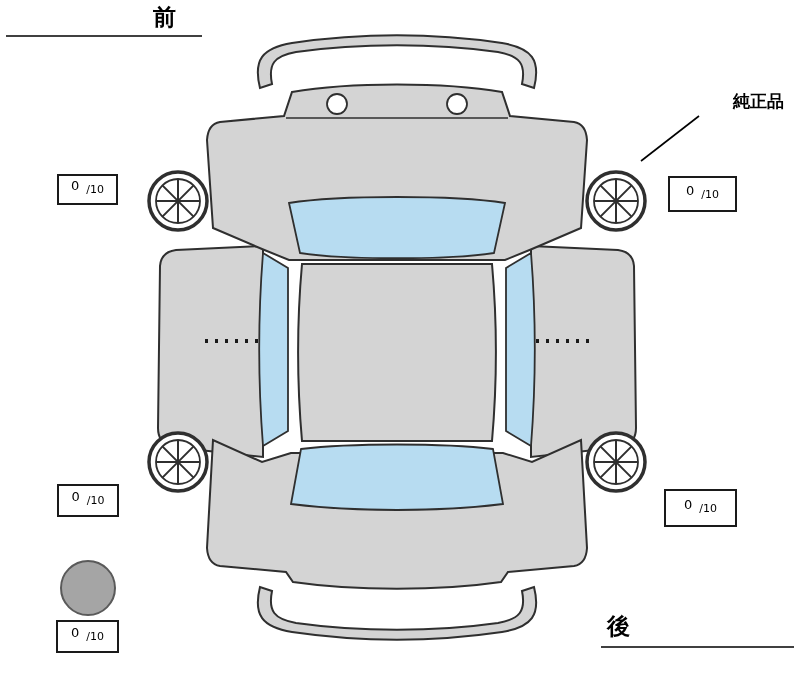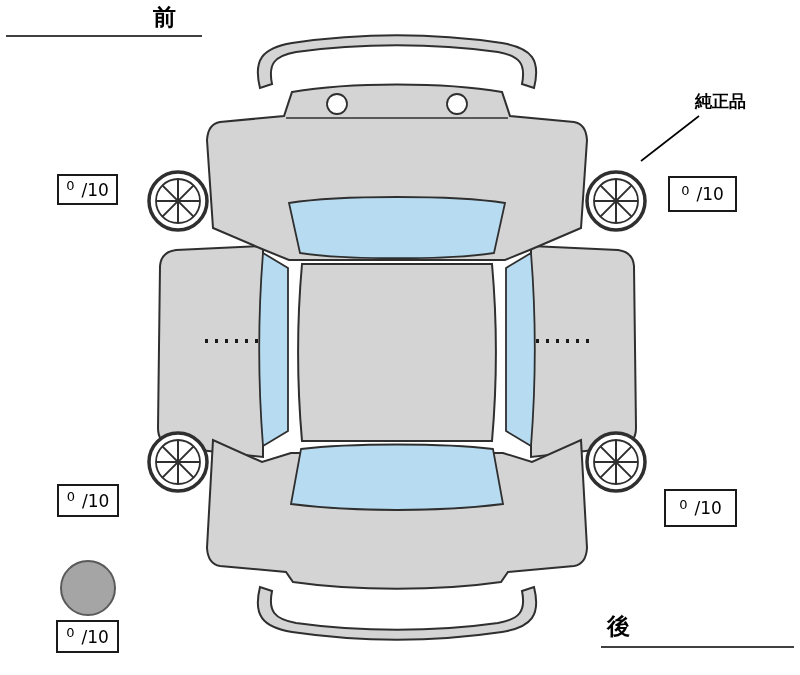"純正品" .genuine-label { left: 695px -> 733px }
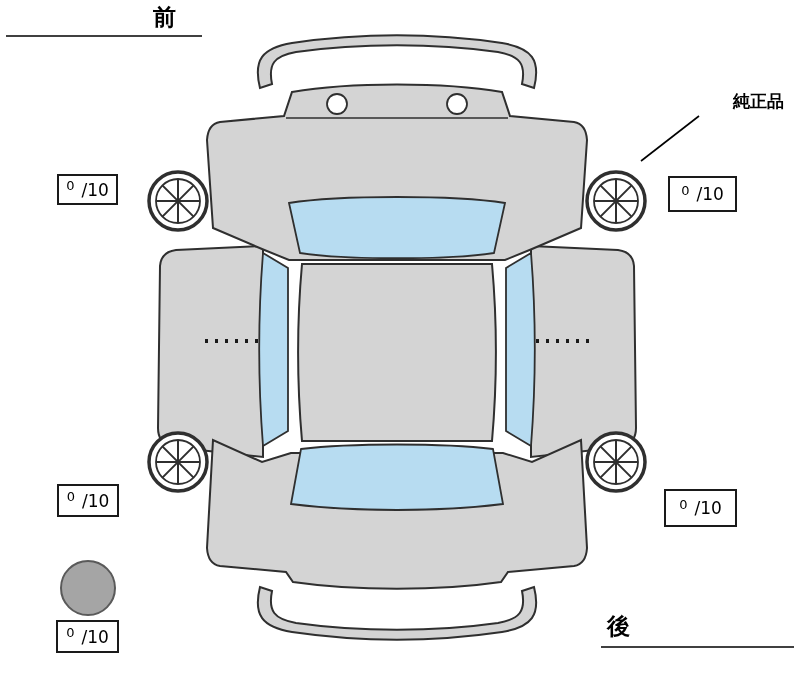"/10" .tread-denom { font-size: 17px -> 11px }
